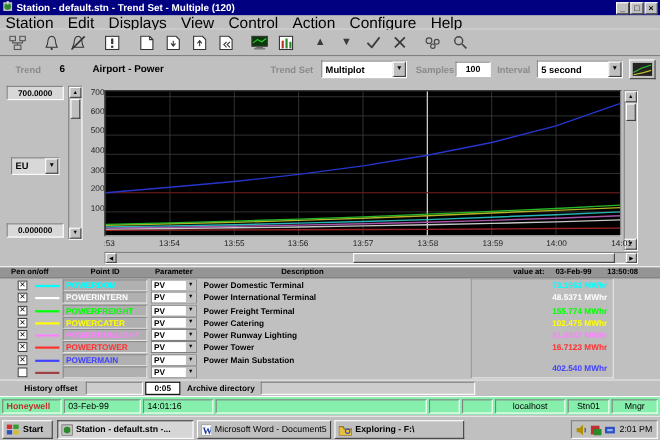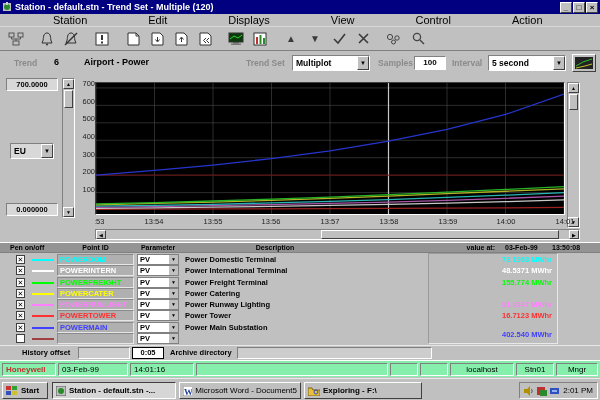"Station" .menu-item { font-size: 11px -> 14px; margin-left: 48px -> none }
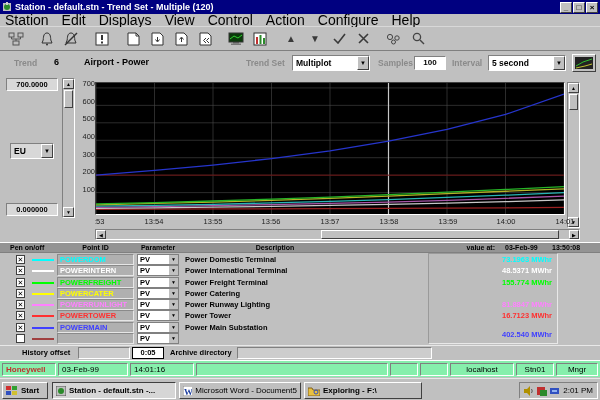"102.475 MWhr" span.val { html: none -> <span>102.475 MWhr</span> }
